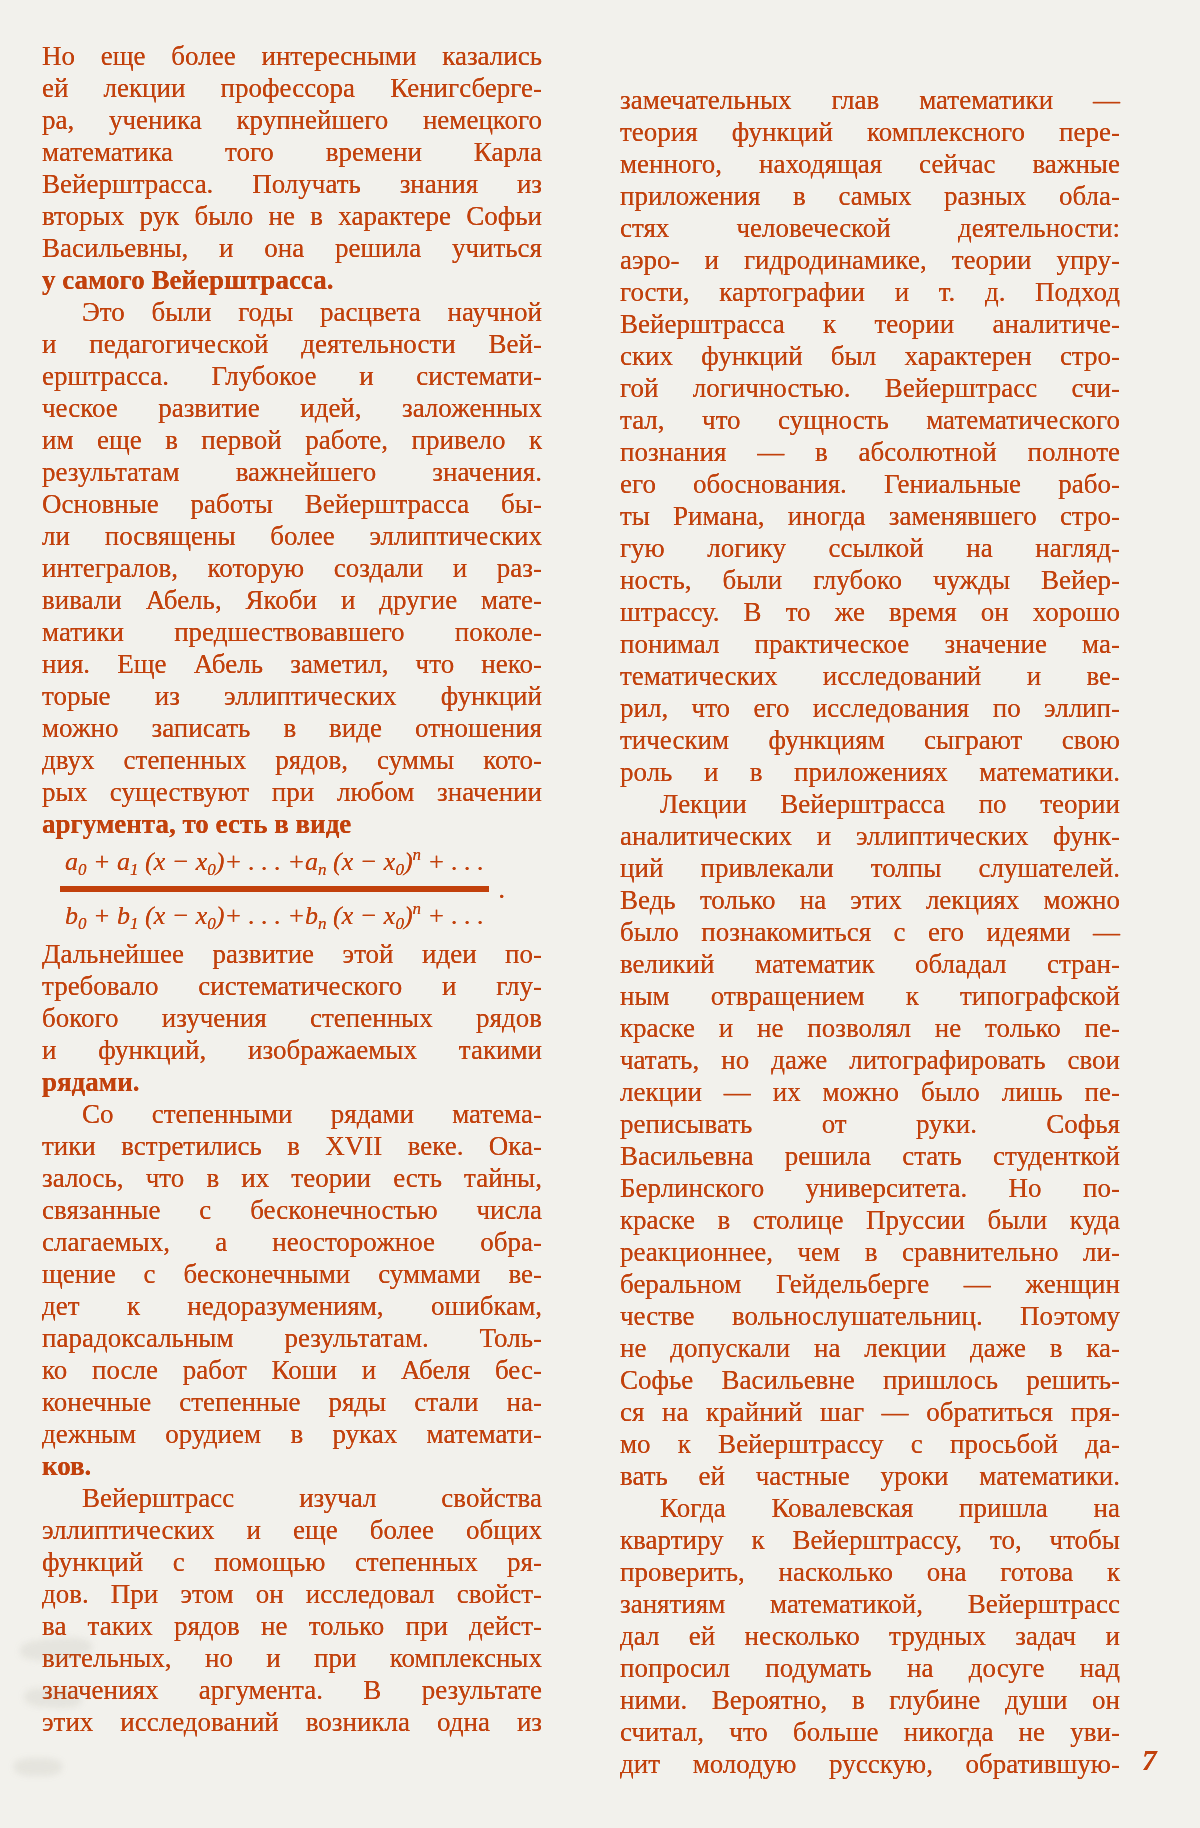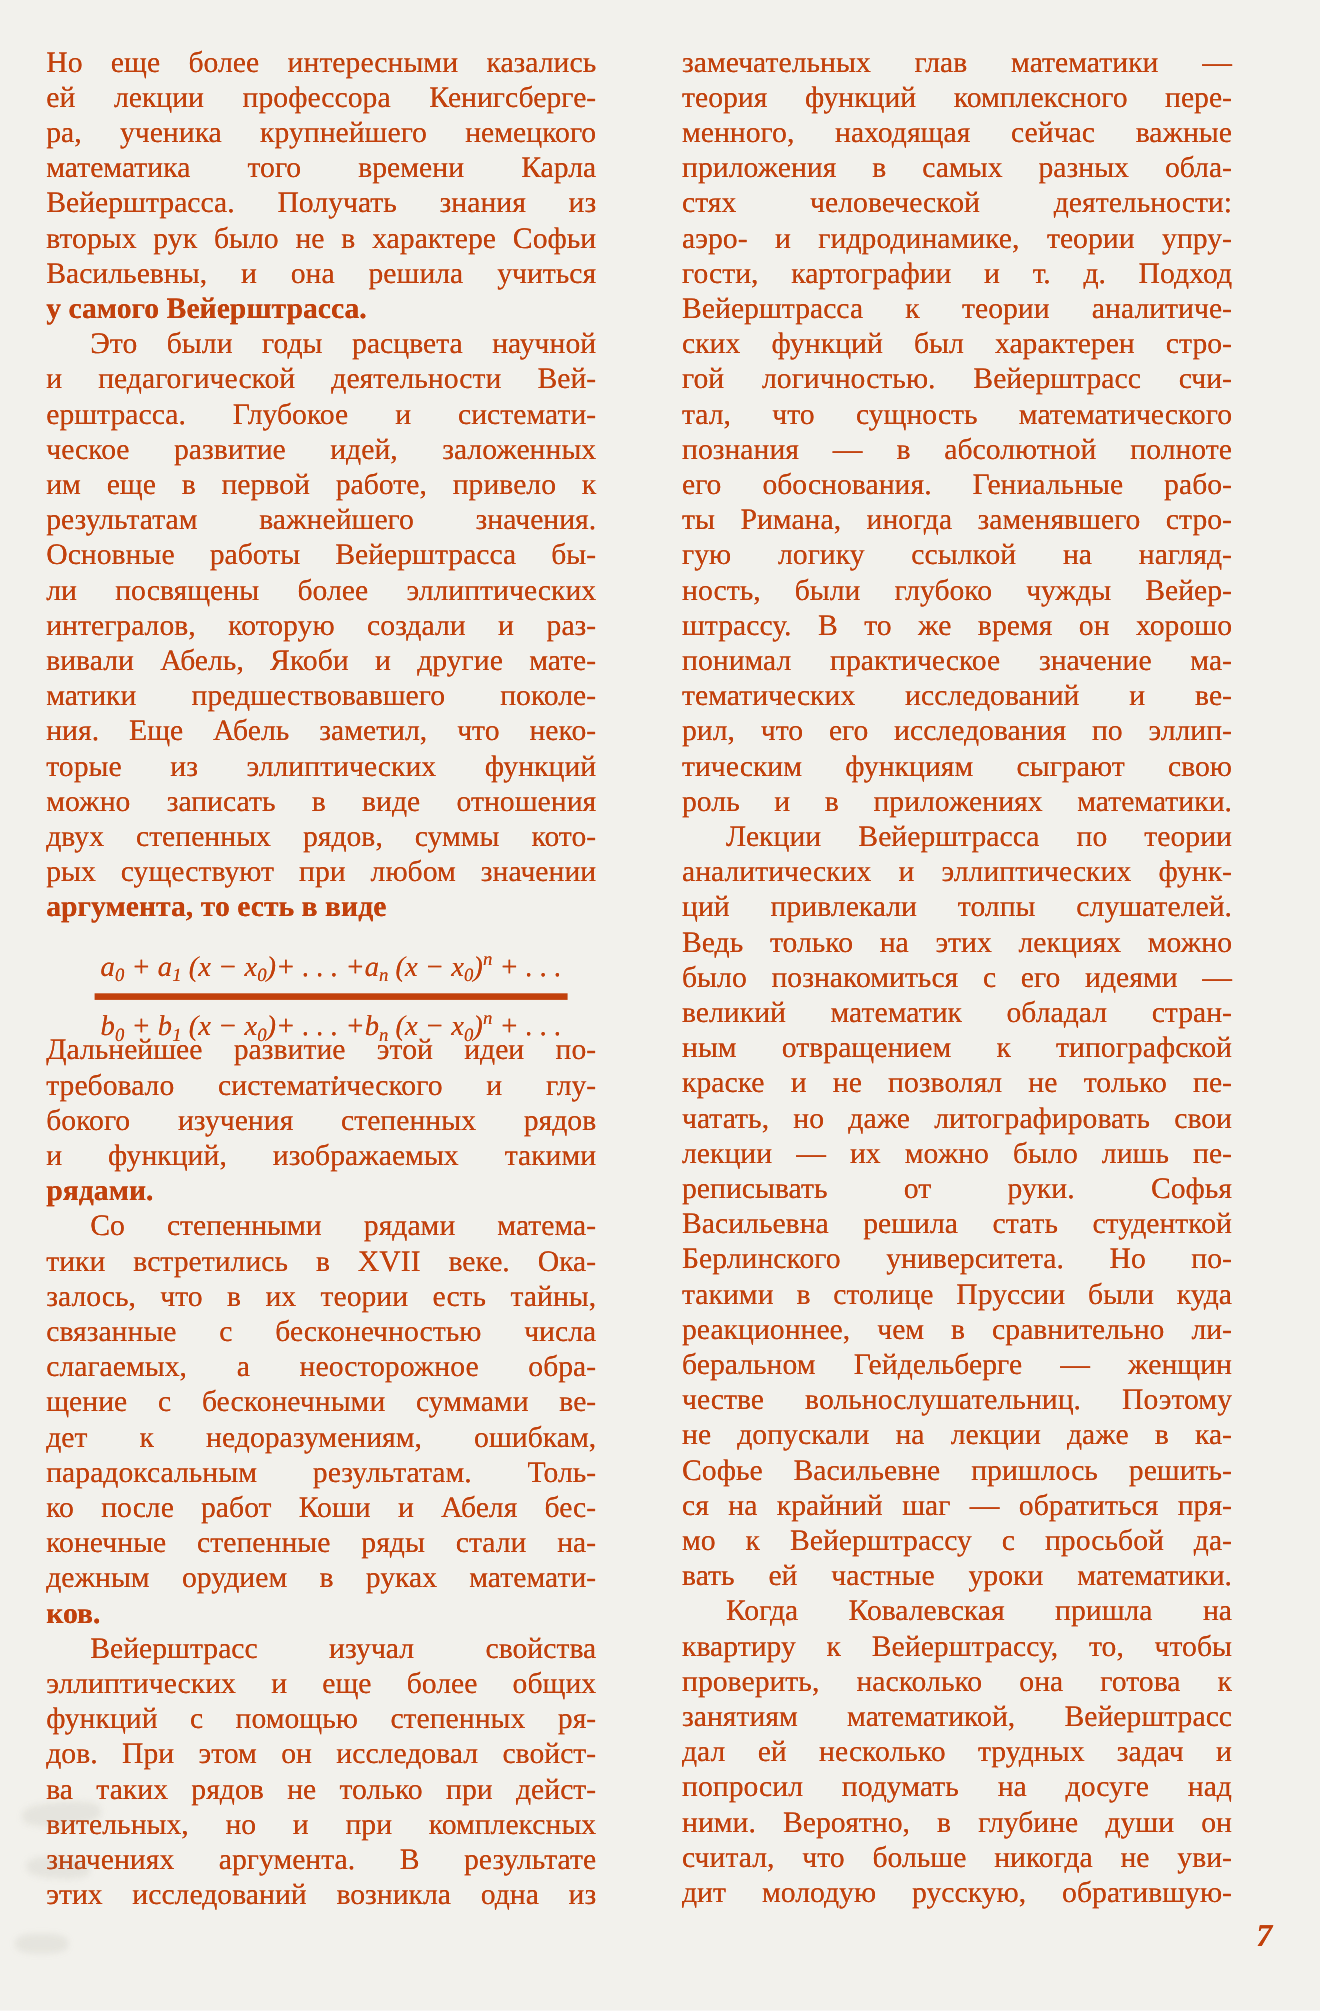"замечательных глав математики —" #col-right { margin-top: none -> 44px }
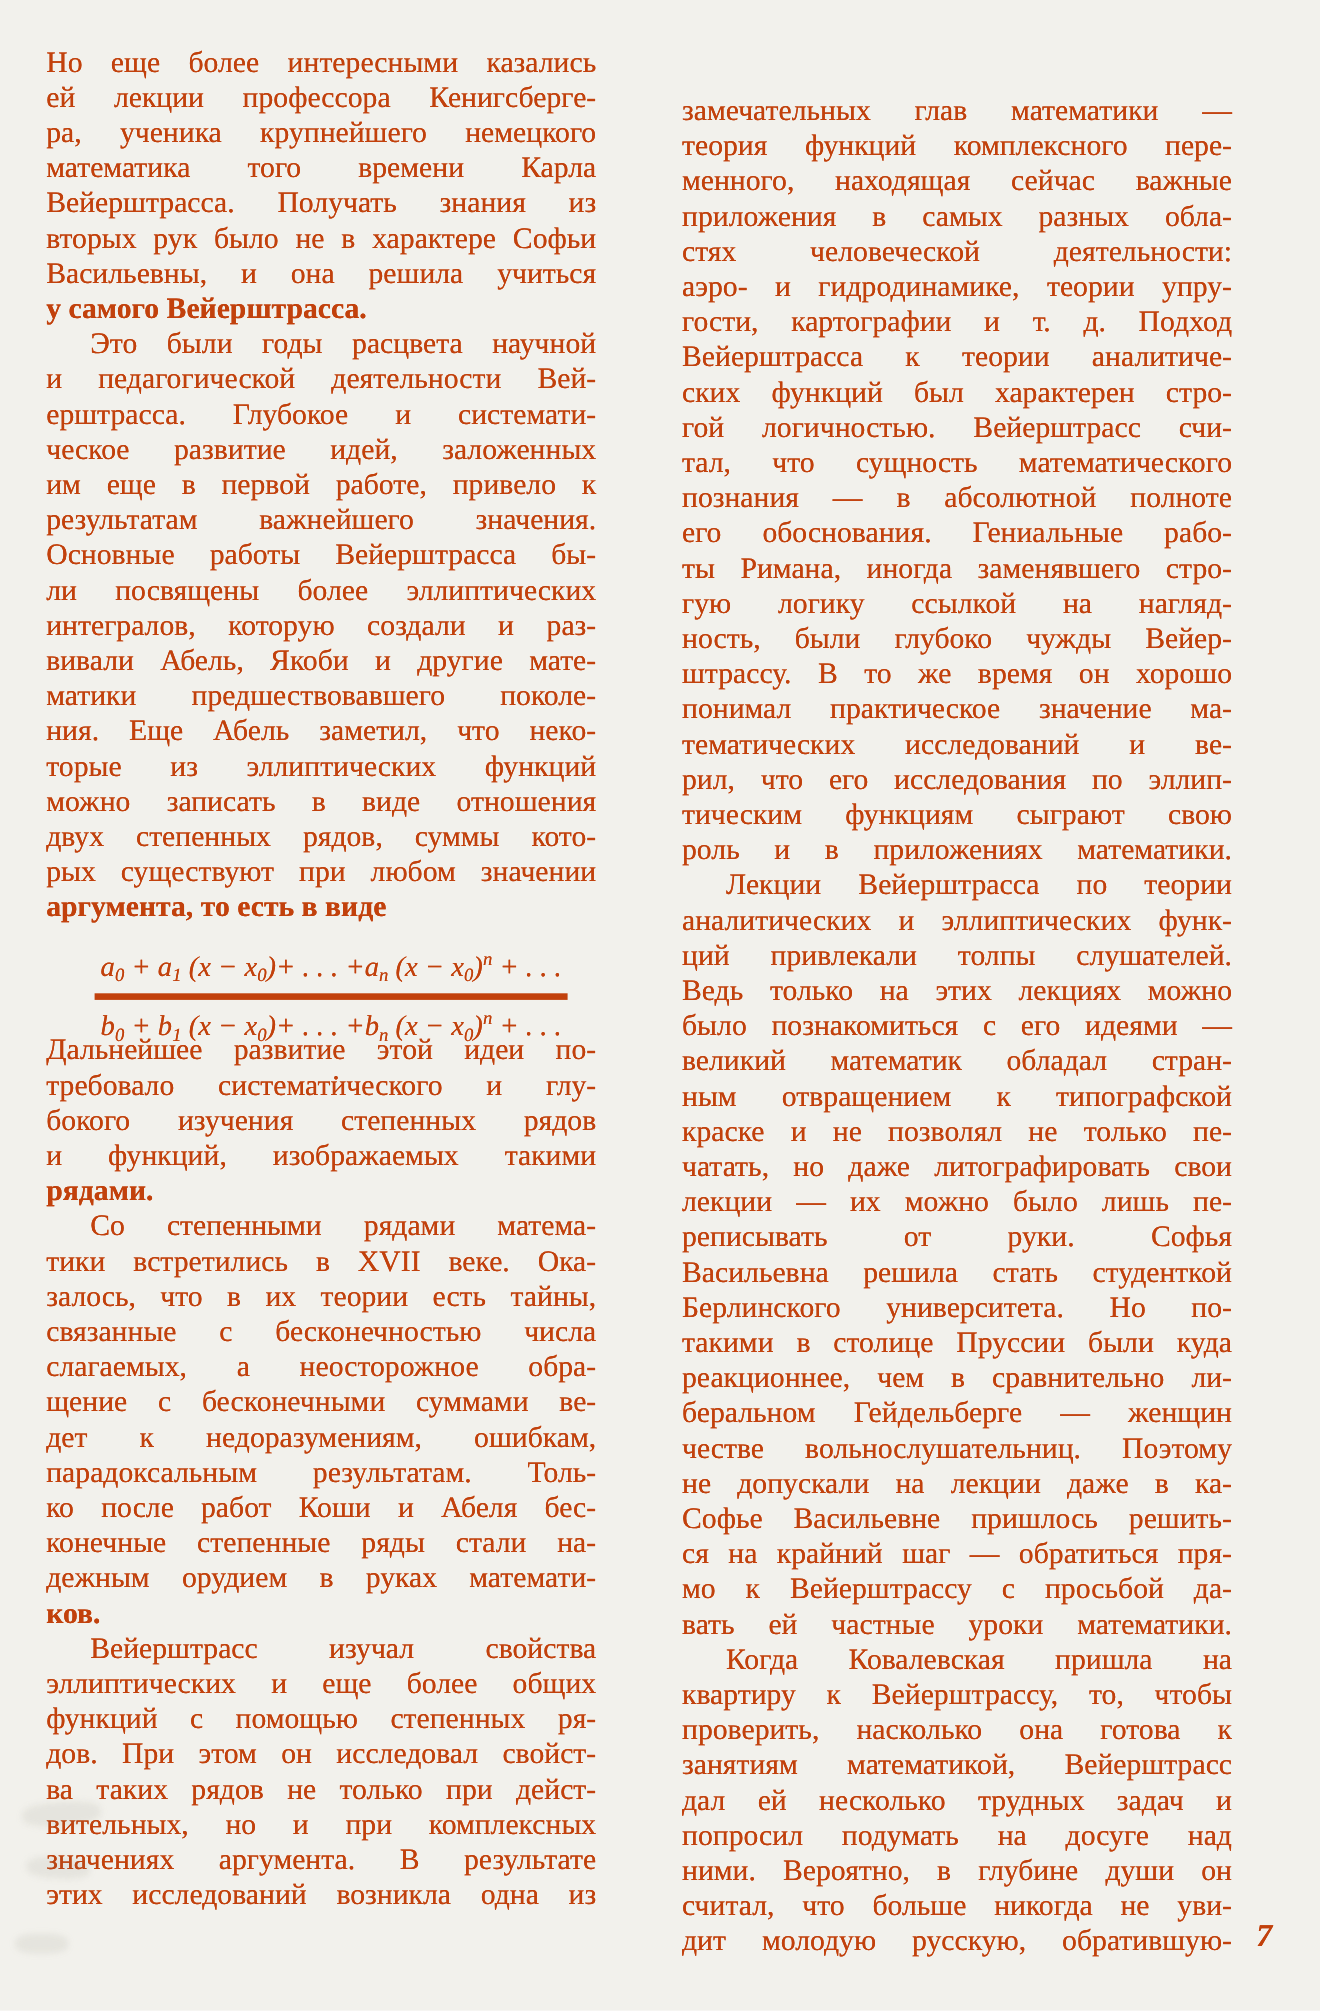"a0 + a1 (x −" .formula { flex-direction: column -> none }
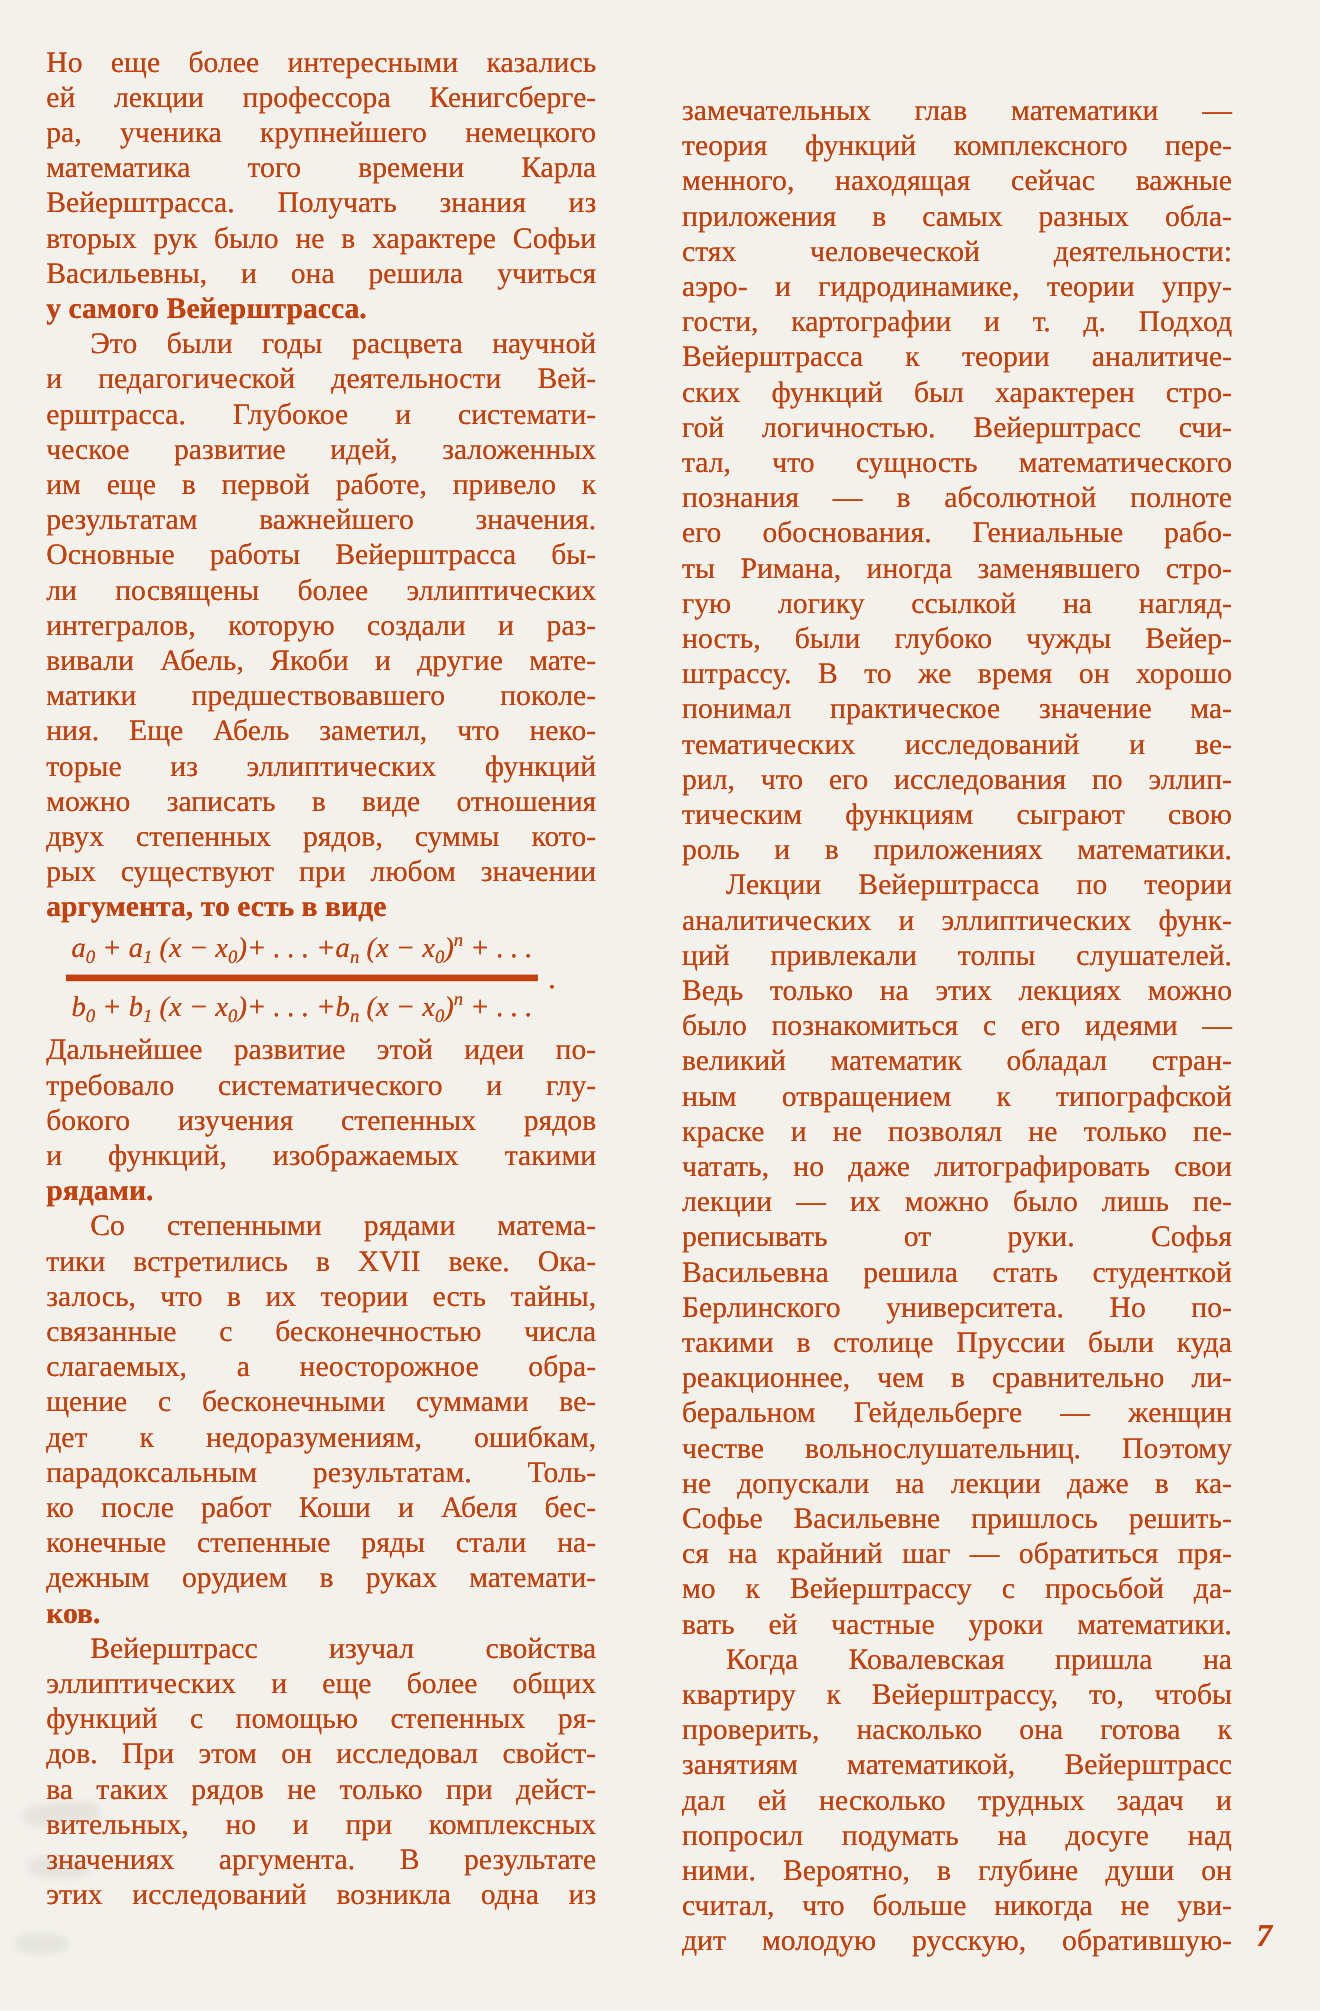"такими в столице Пруссии были" div.line { text: такими -> краске }
